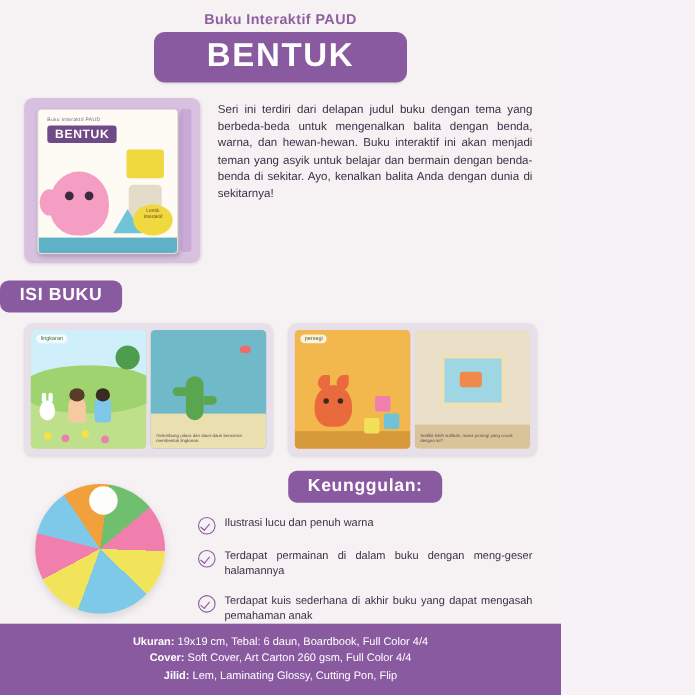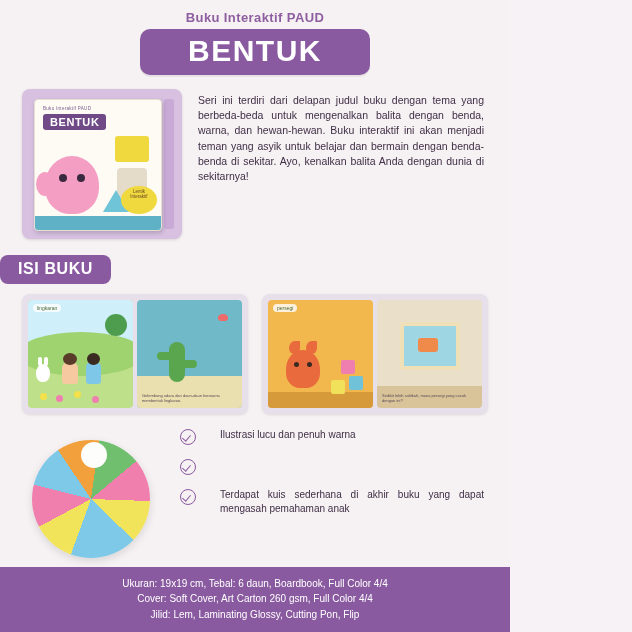"Keunggulan:" div.feature-head { html: none -> <div> <span>Keunggulan:</span> </div> }
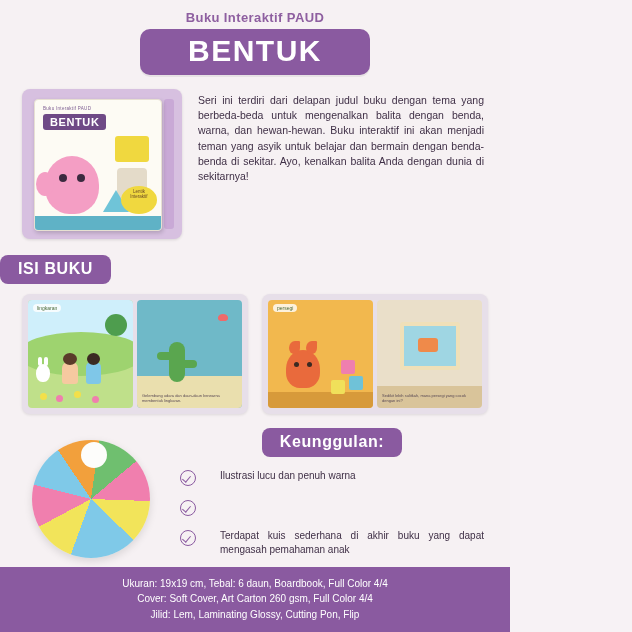"Ilustrasi lucu dan penuh warna" .feature-text { margin-left: 16px -> none }
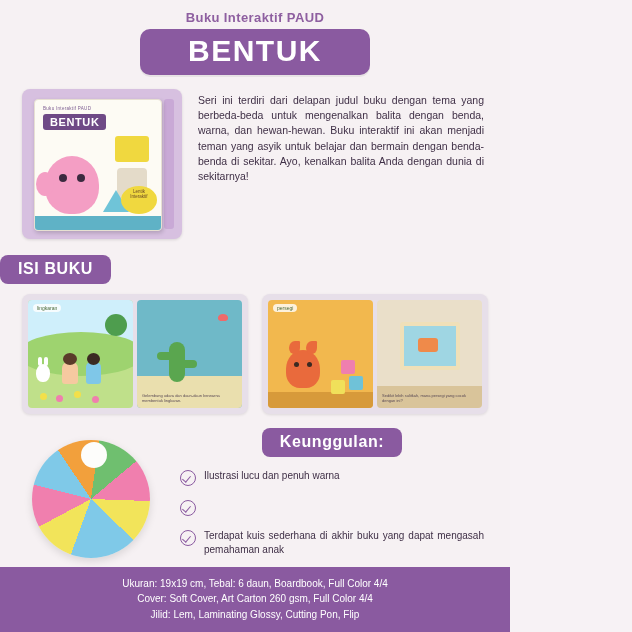"Terdapat permainan di dalam buku" div.feature-text { html: none -> <div>Terdapat permainan di dalam buku dengan meng-geser halamannya</div> }
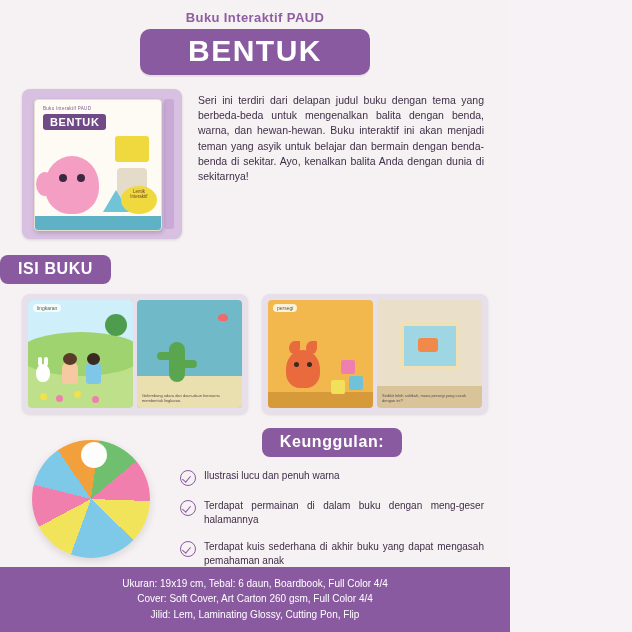"Ukuran:" .footer b { font-weight: normal -> bold }
